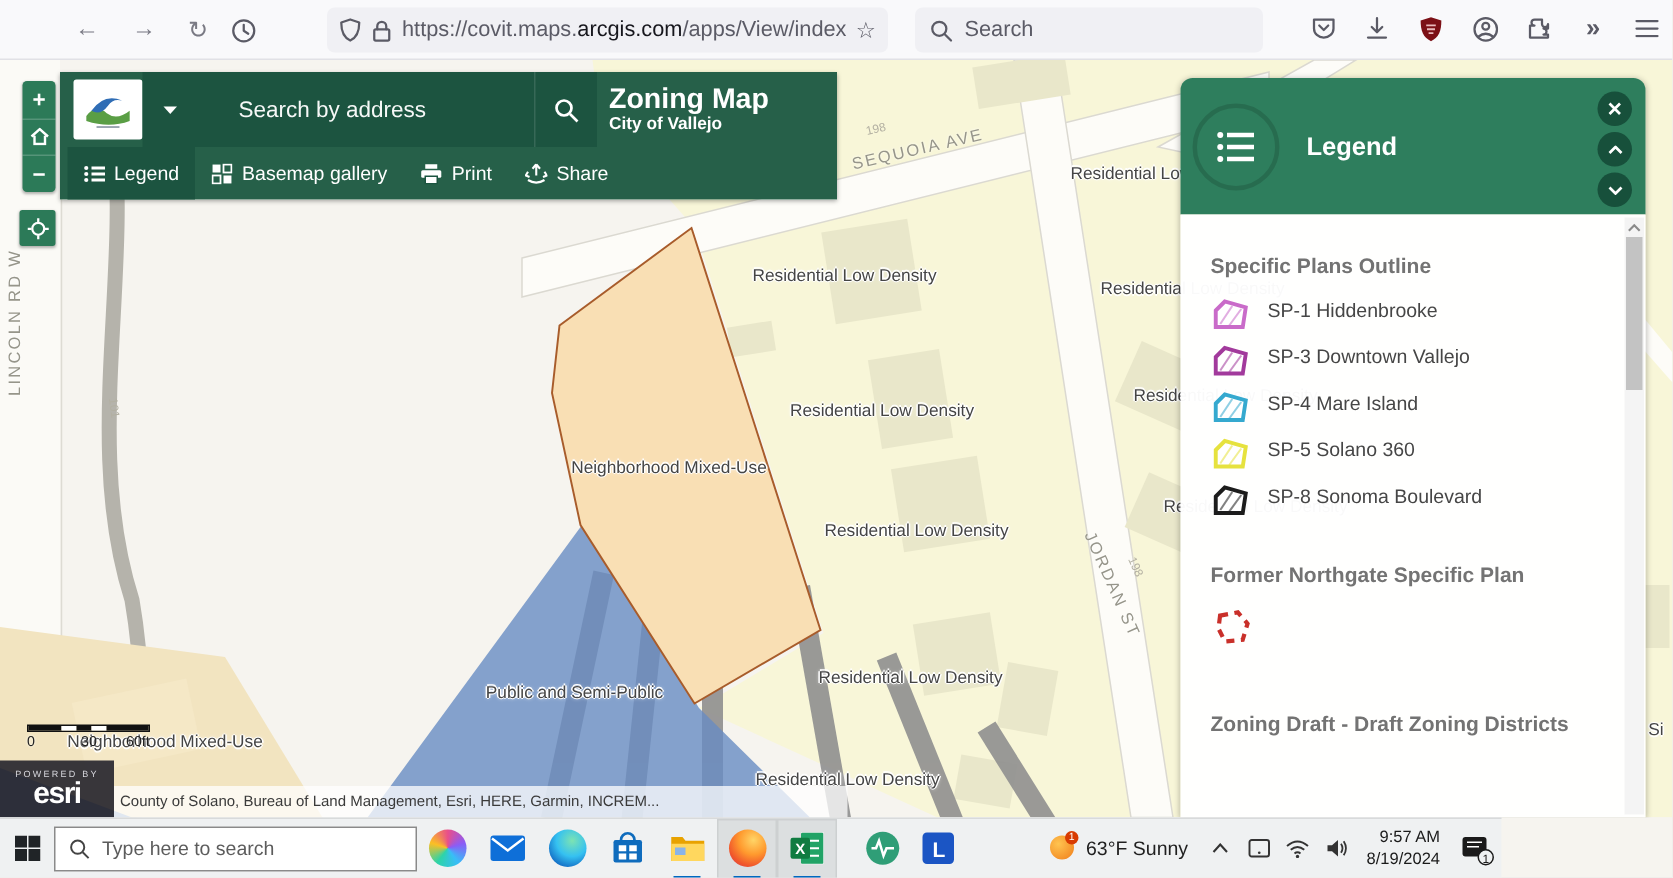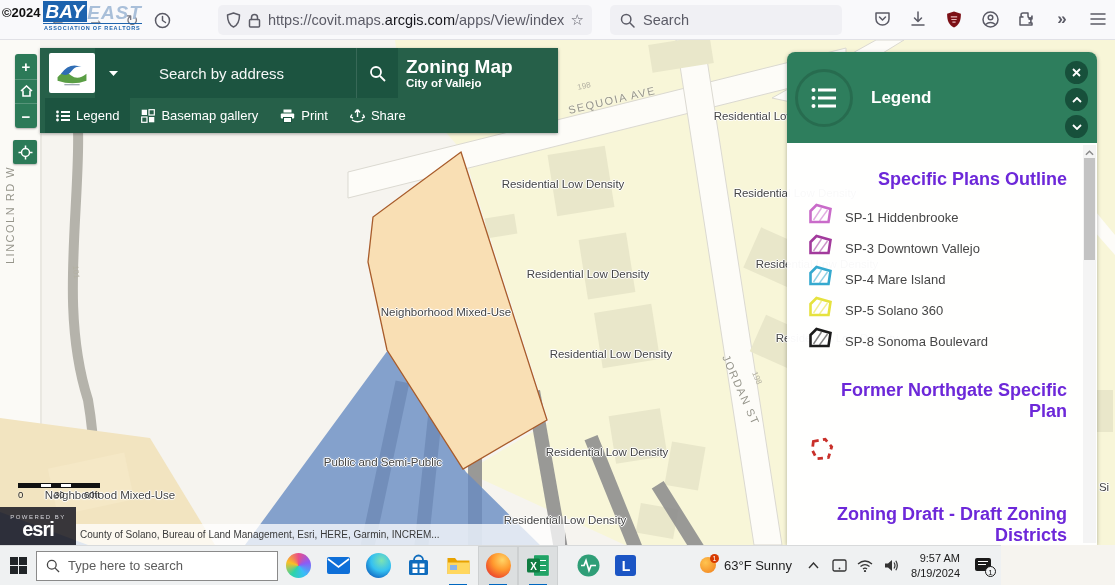"©2024" div { html: <div> <span>©2024</span> <div> <div> <span>BAY</span> <span>EAST</span> </div> <div>ASSOCIATION OF REALTORS</div> </div> </div> -> none }
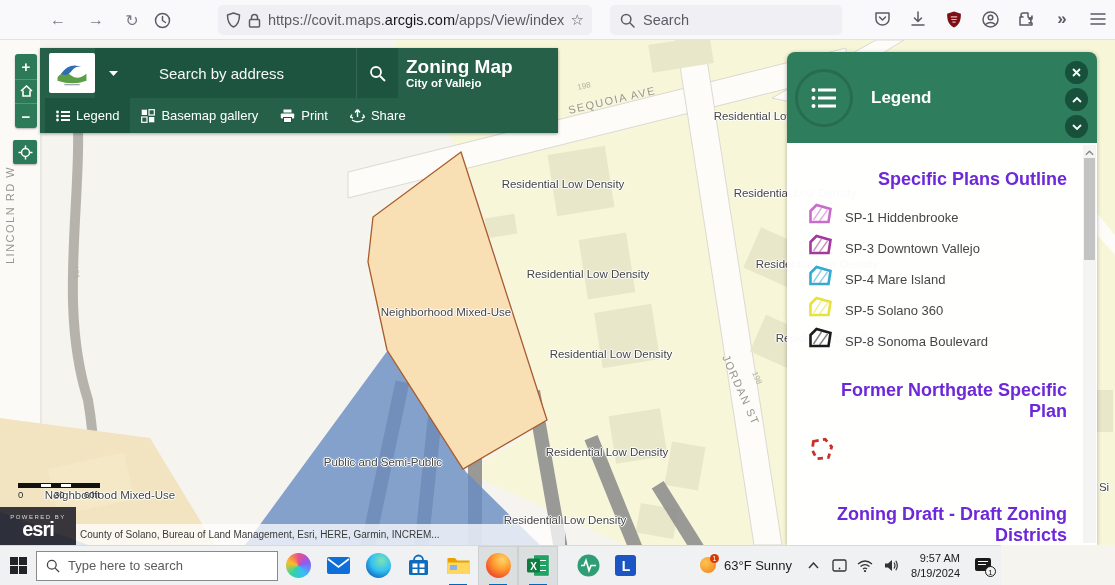"Specific Plans Outline" .lg-h { color: #6d28d9 -> #737373; font-size: 18px -> 14px; text-align: right -> none }
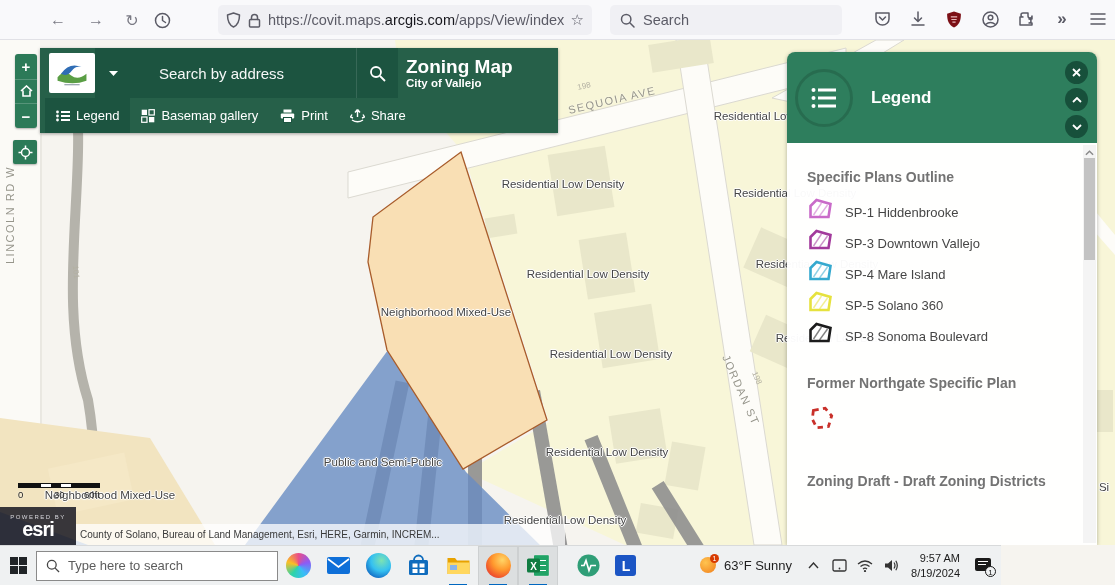"SP-1 Hiddenbrooke" .lg-row { align-items: flex-end -> flex-start }
